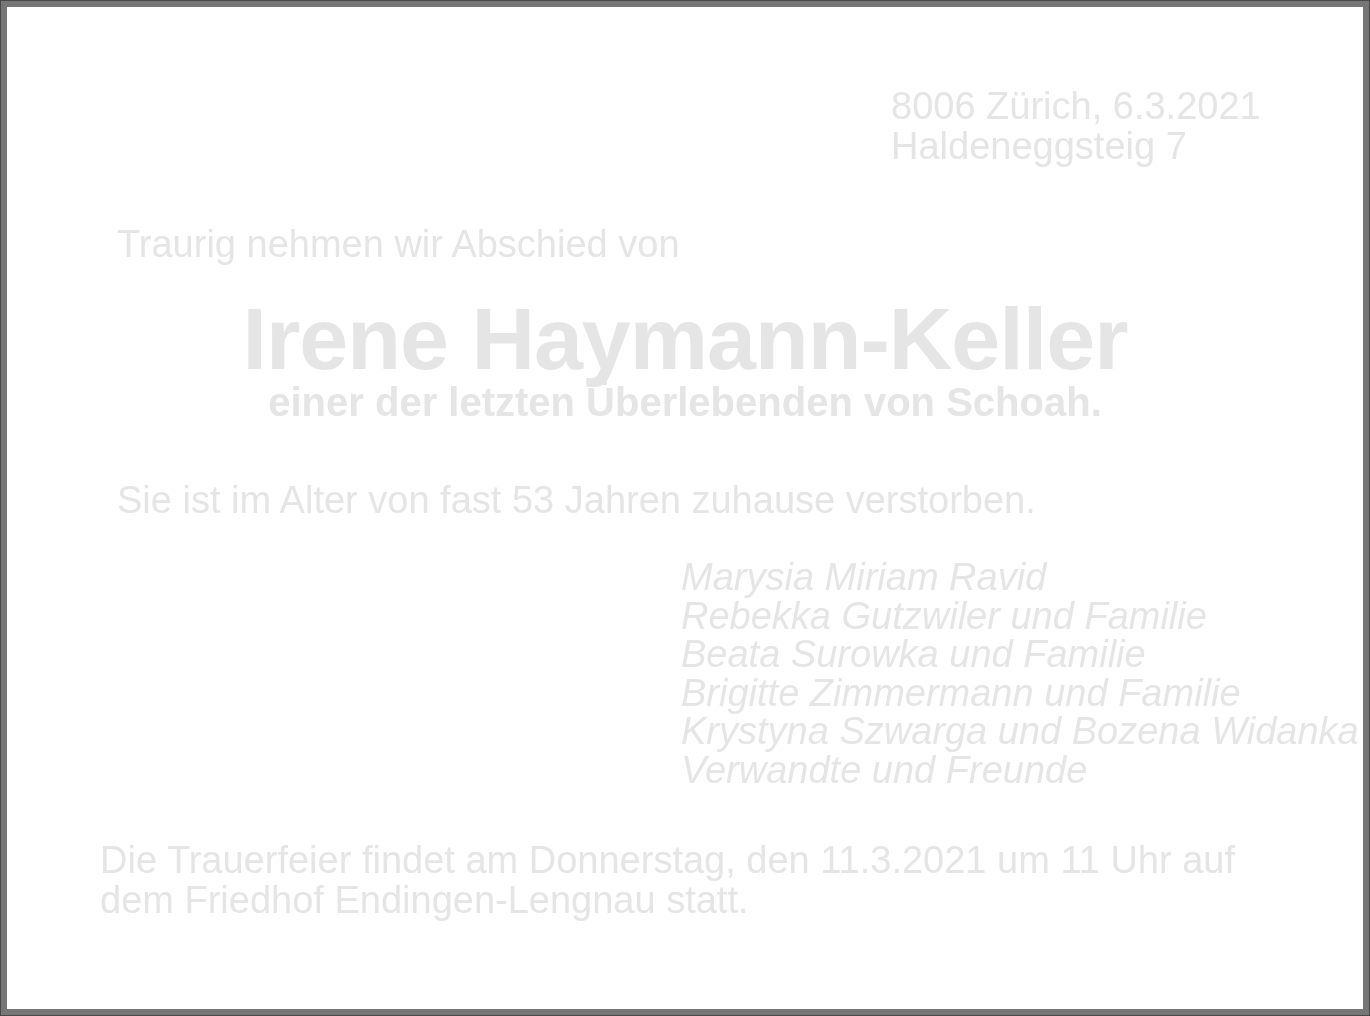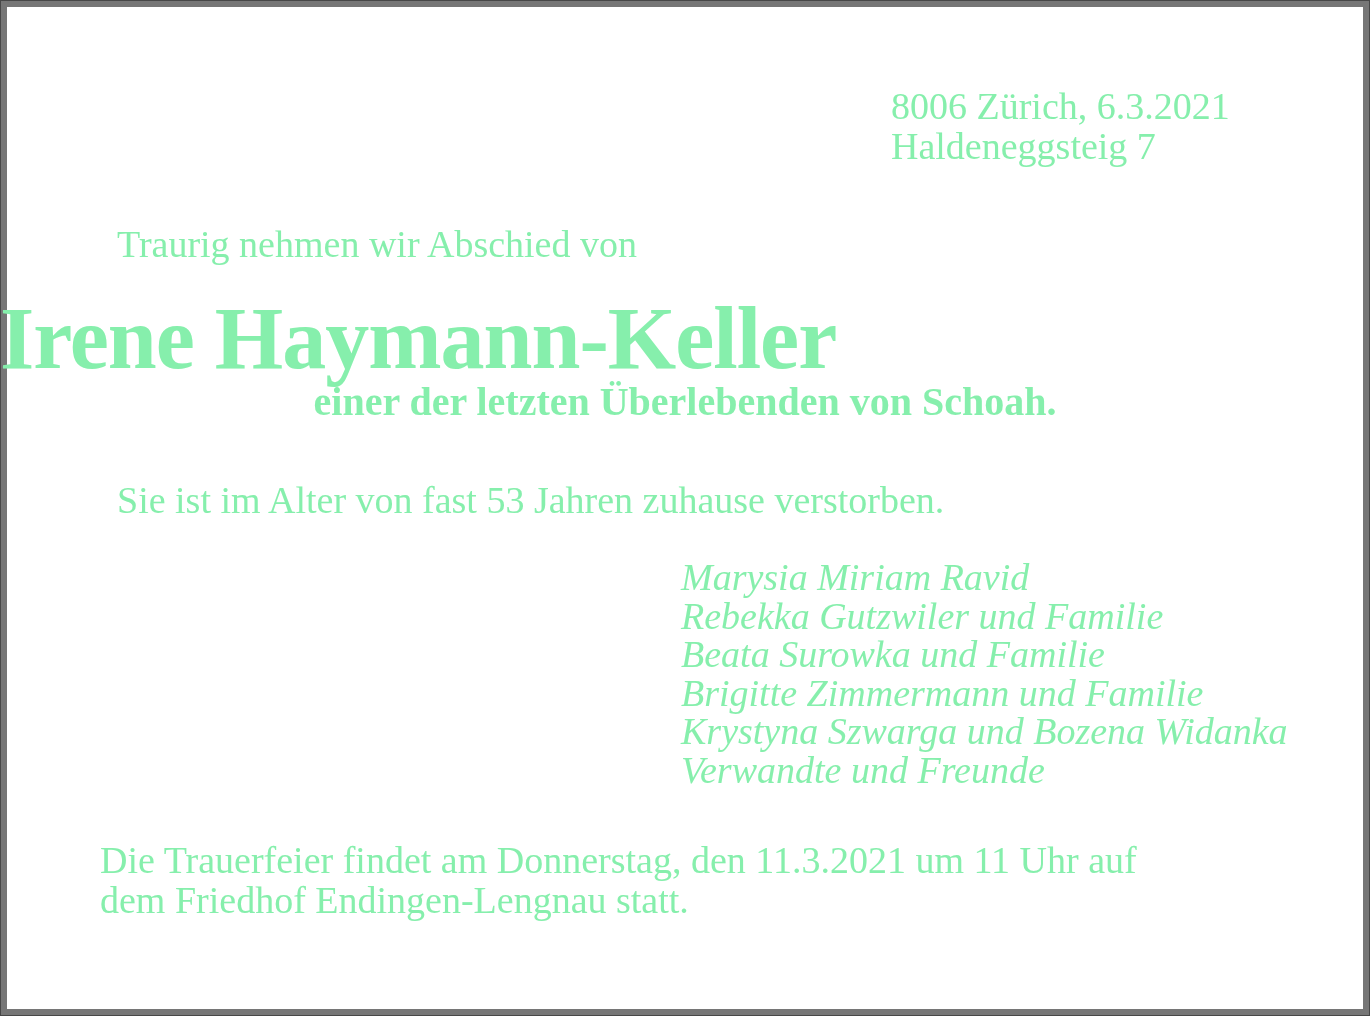"8006 Zürich, 6.3.2021" .notice { color: #86efac -> #e5e5e5; font-family: Liberation Serif, serif -> Liberation Sans, sans-serif }
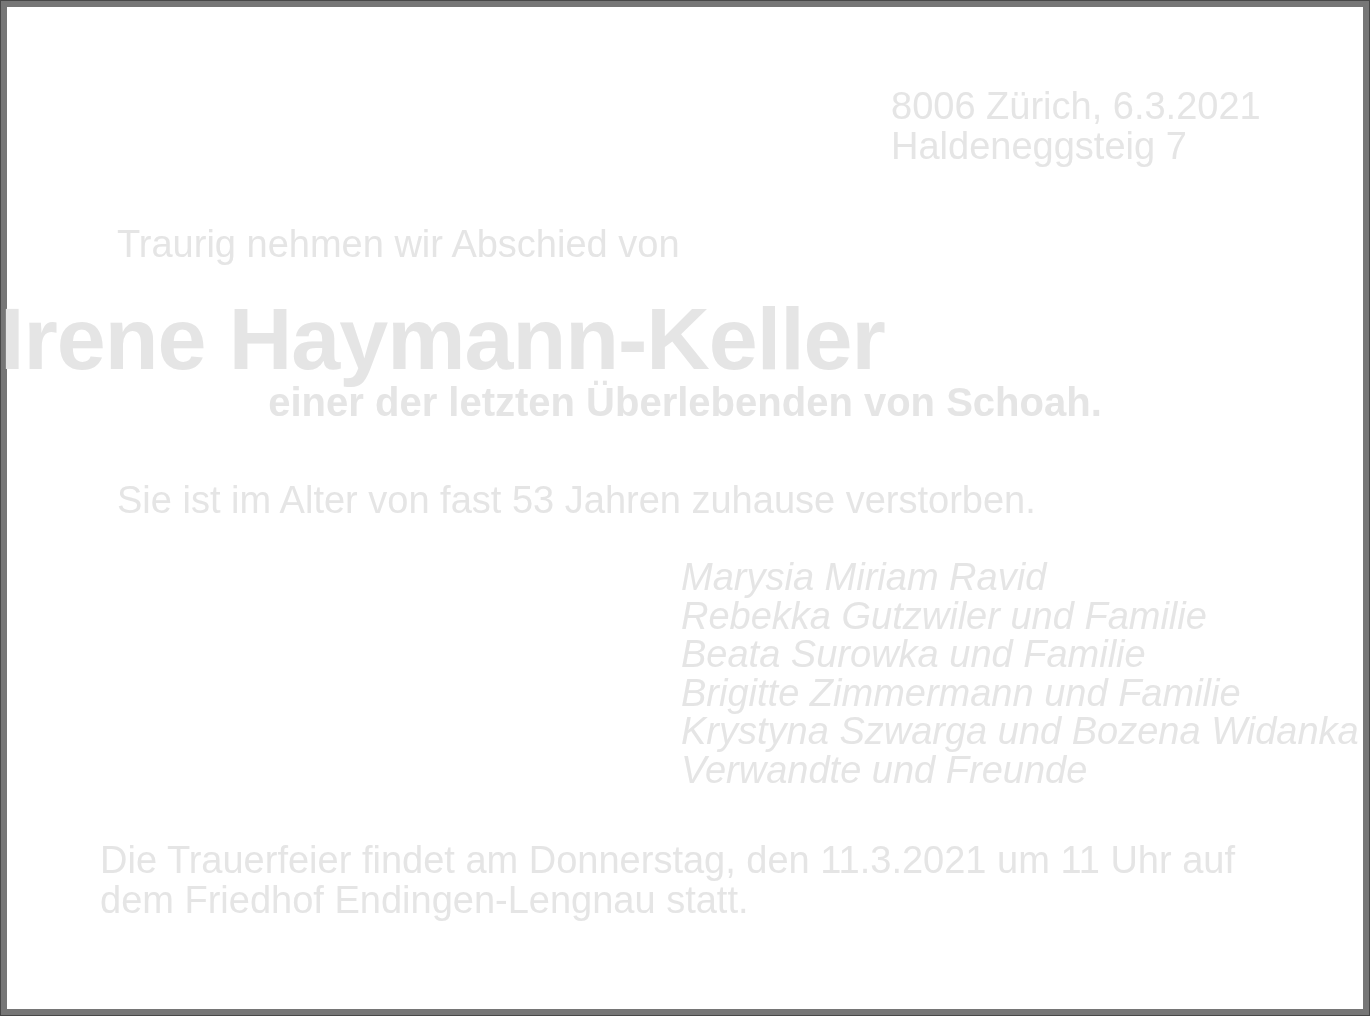"Irene Haymann-Keller" .name-headline { text-align: none -> center }
